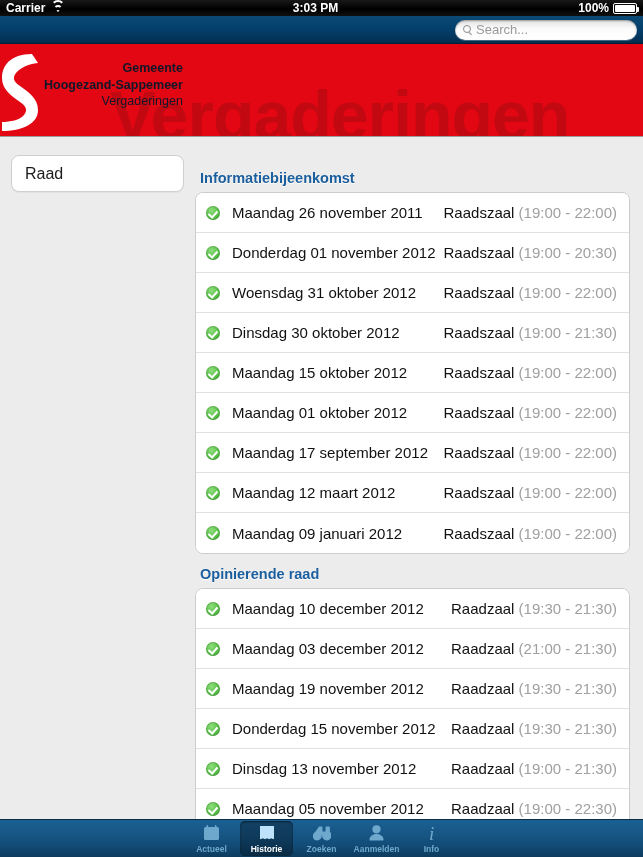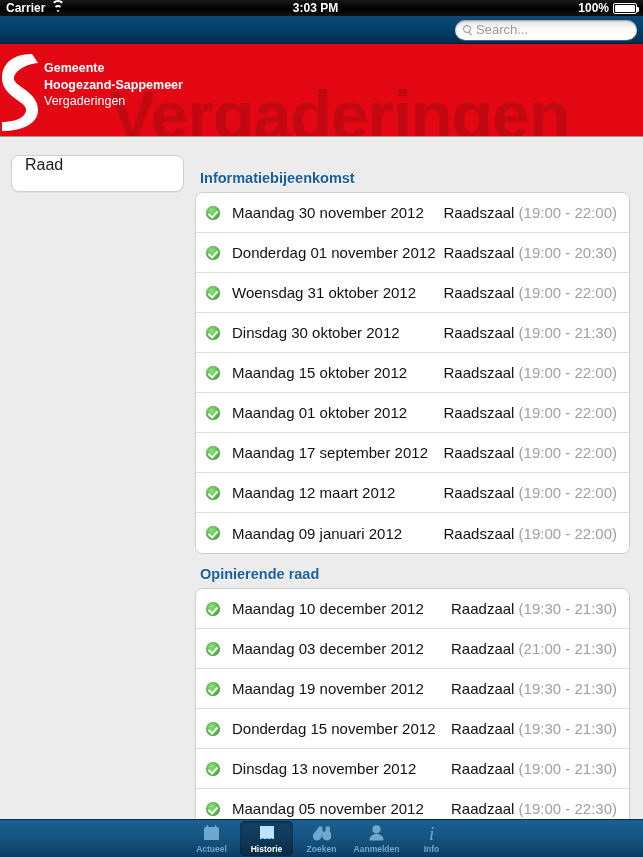"Gemeente" .brand-text { color: #ffffff -> #0f172a; text-align: none -> right }
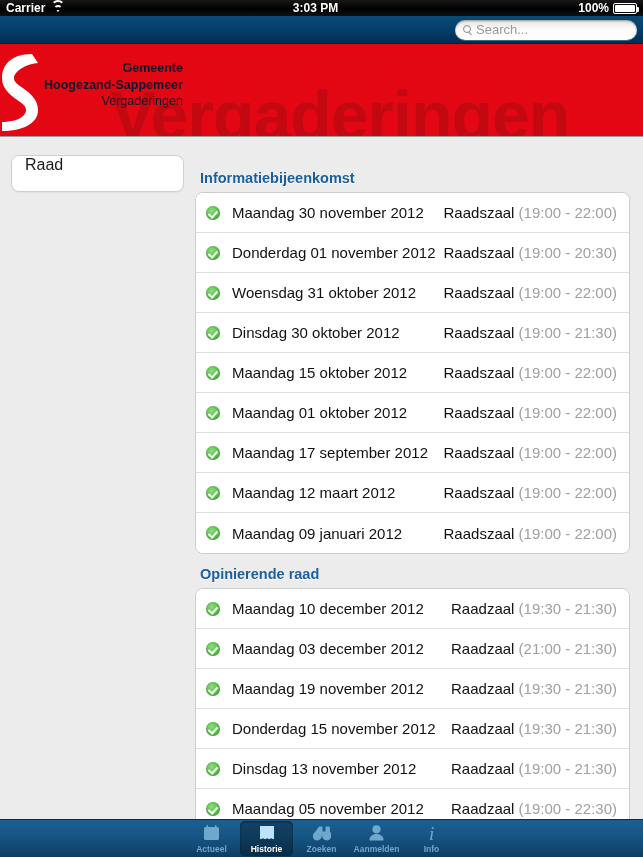"Raad" .sidebar-card { align-items: flex-start -> center }
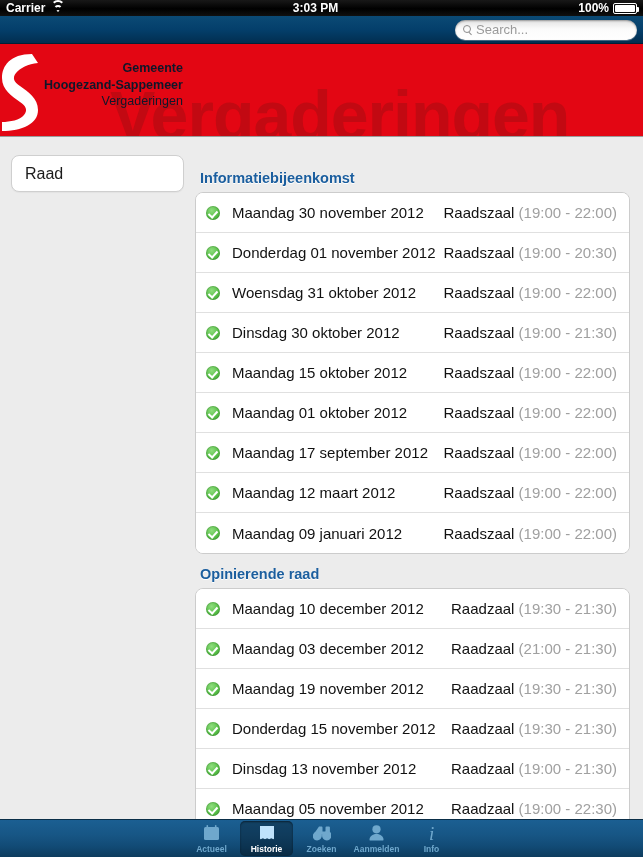"Maandag 30 november 2012" span.row-date { text: 30 november 2012 -> 26 november 2011 }
